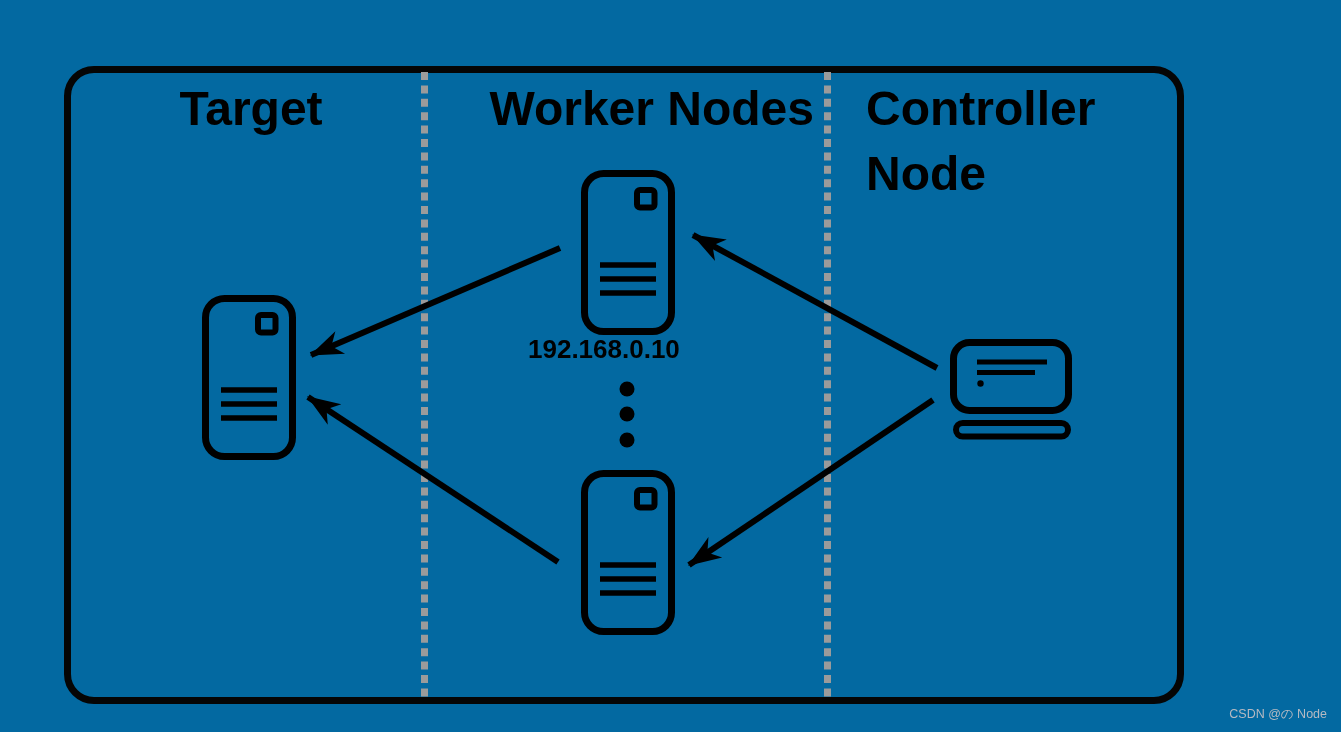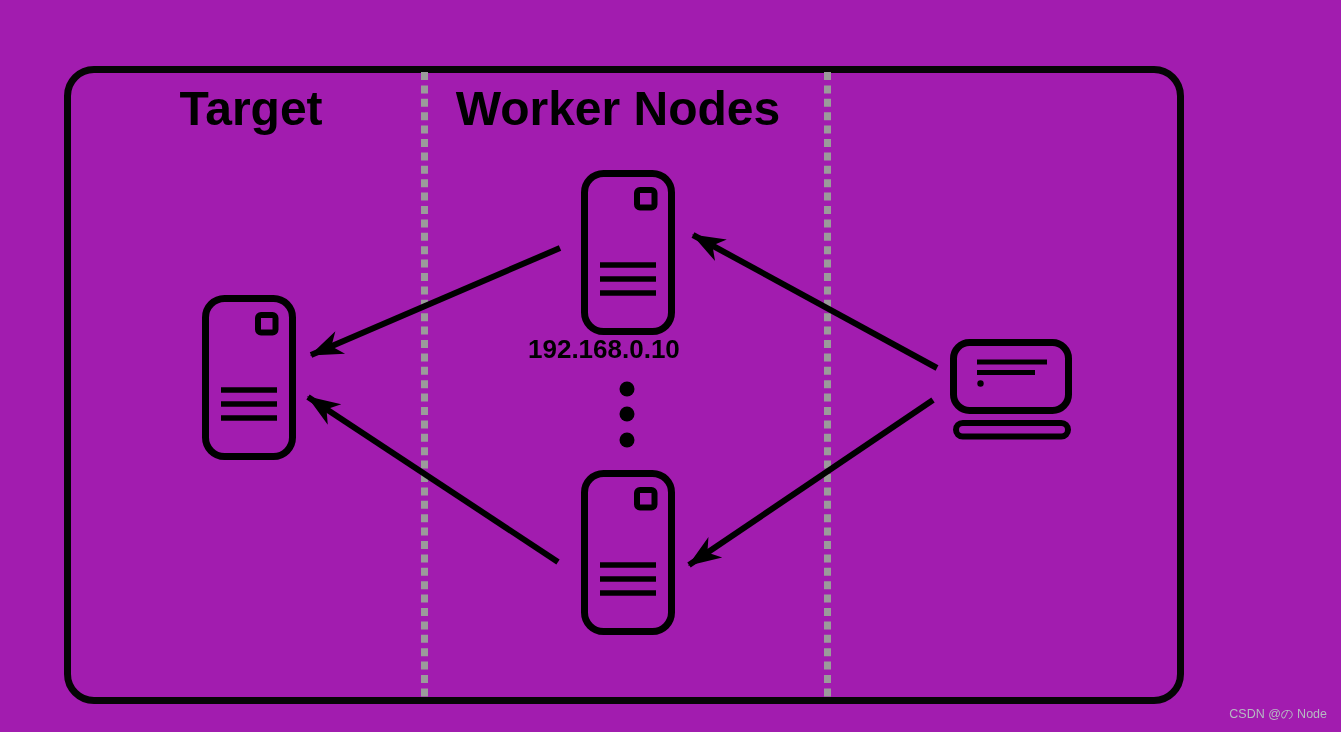"Target" .stage { background: #a21caf -> #0369a1 }
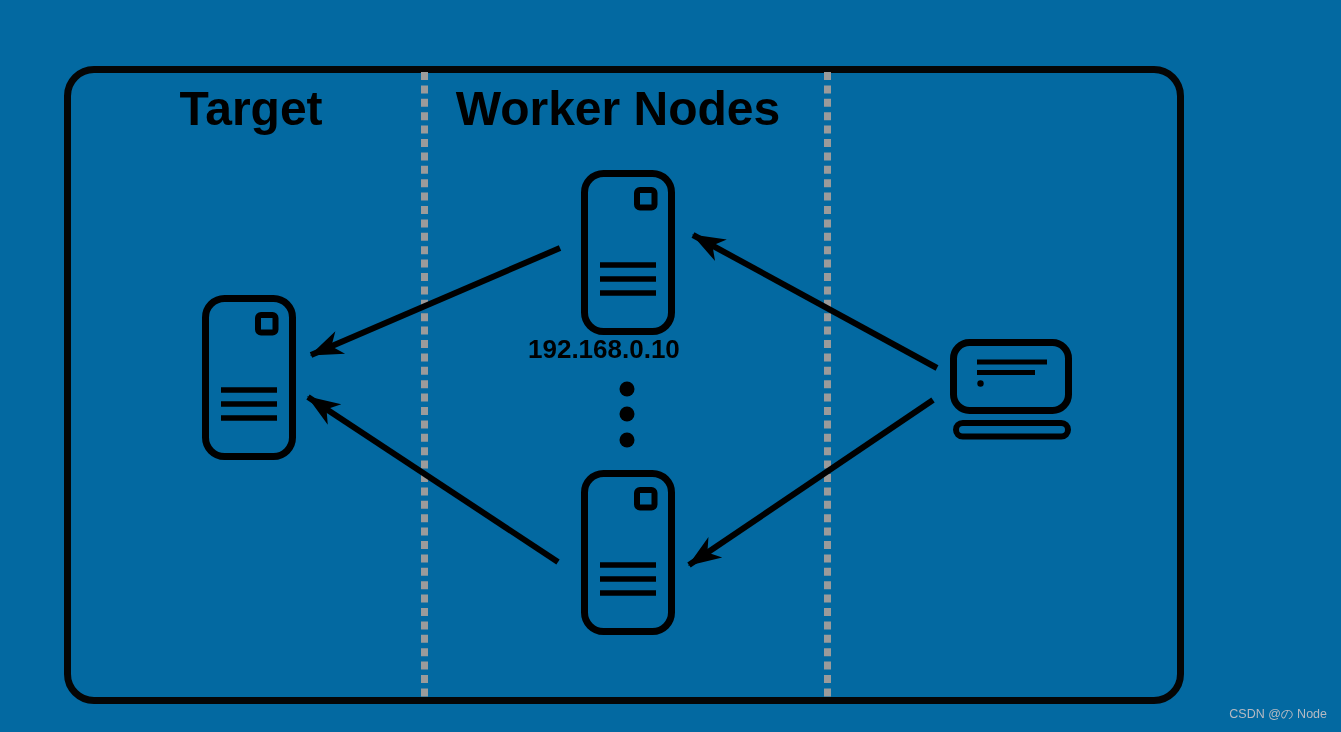"Worker Nodes" .title-workers { left: 431px -> 440px; text-align: center -> right }
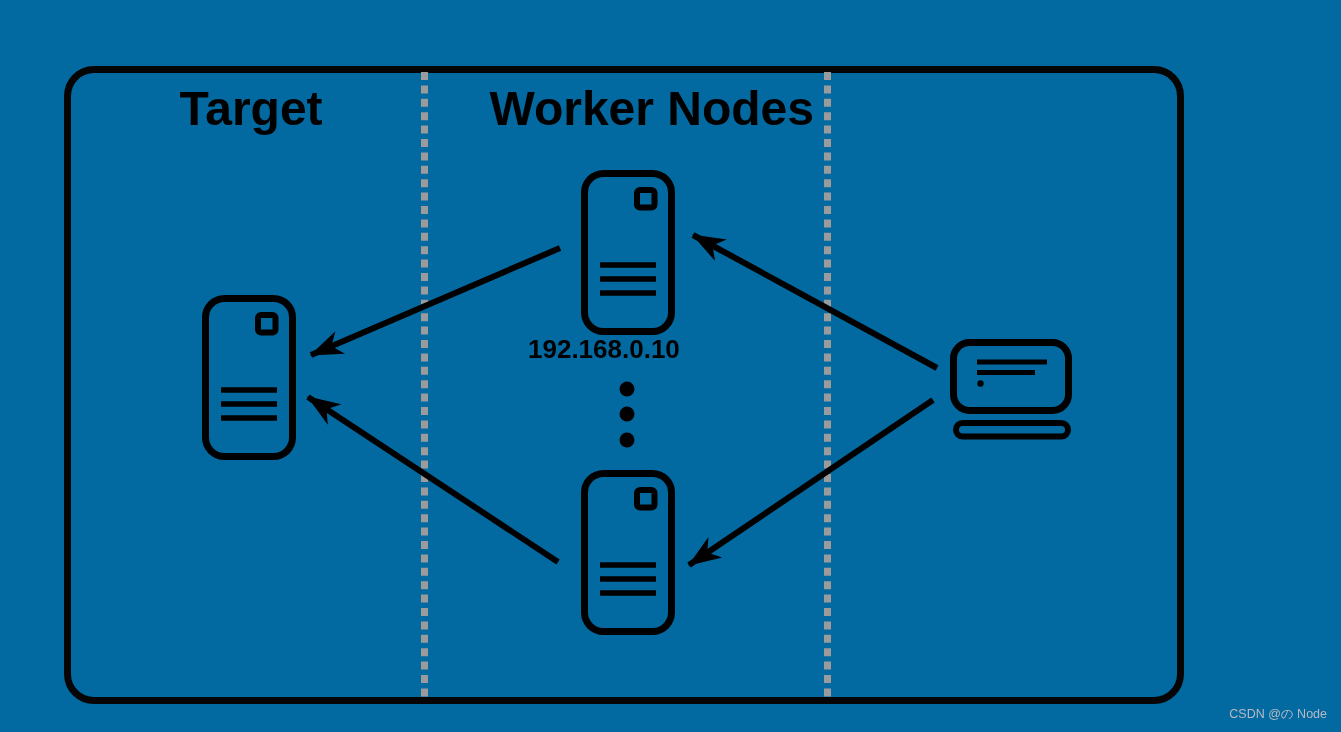"Controller Node" div.section-title { html: none -> <div>Controller Node</div> }
